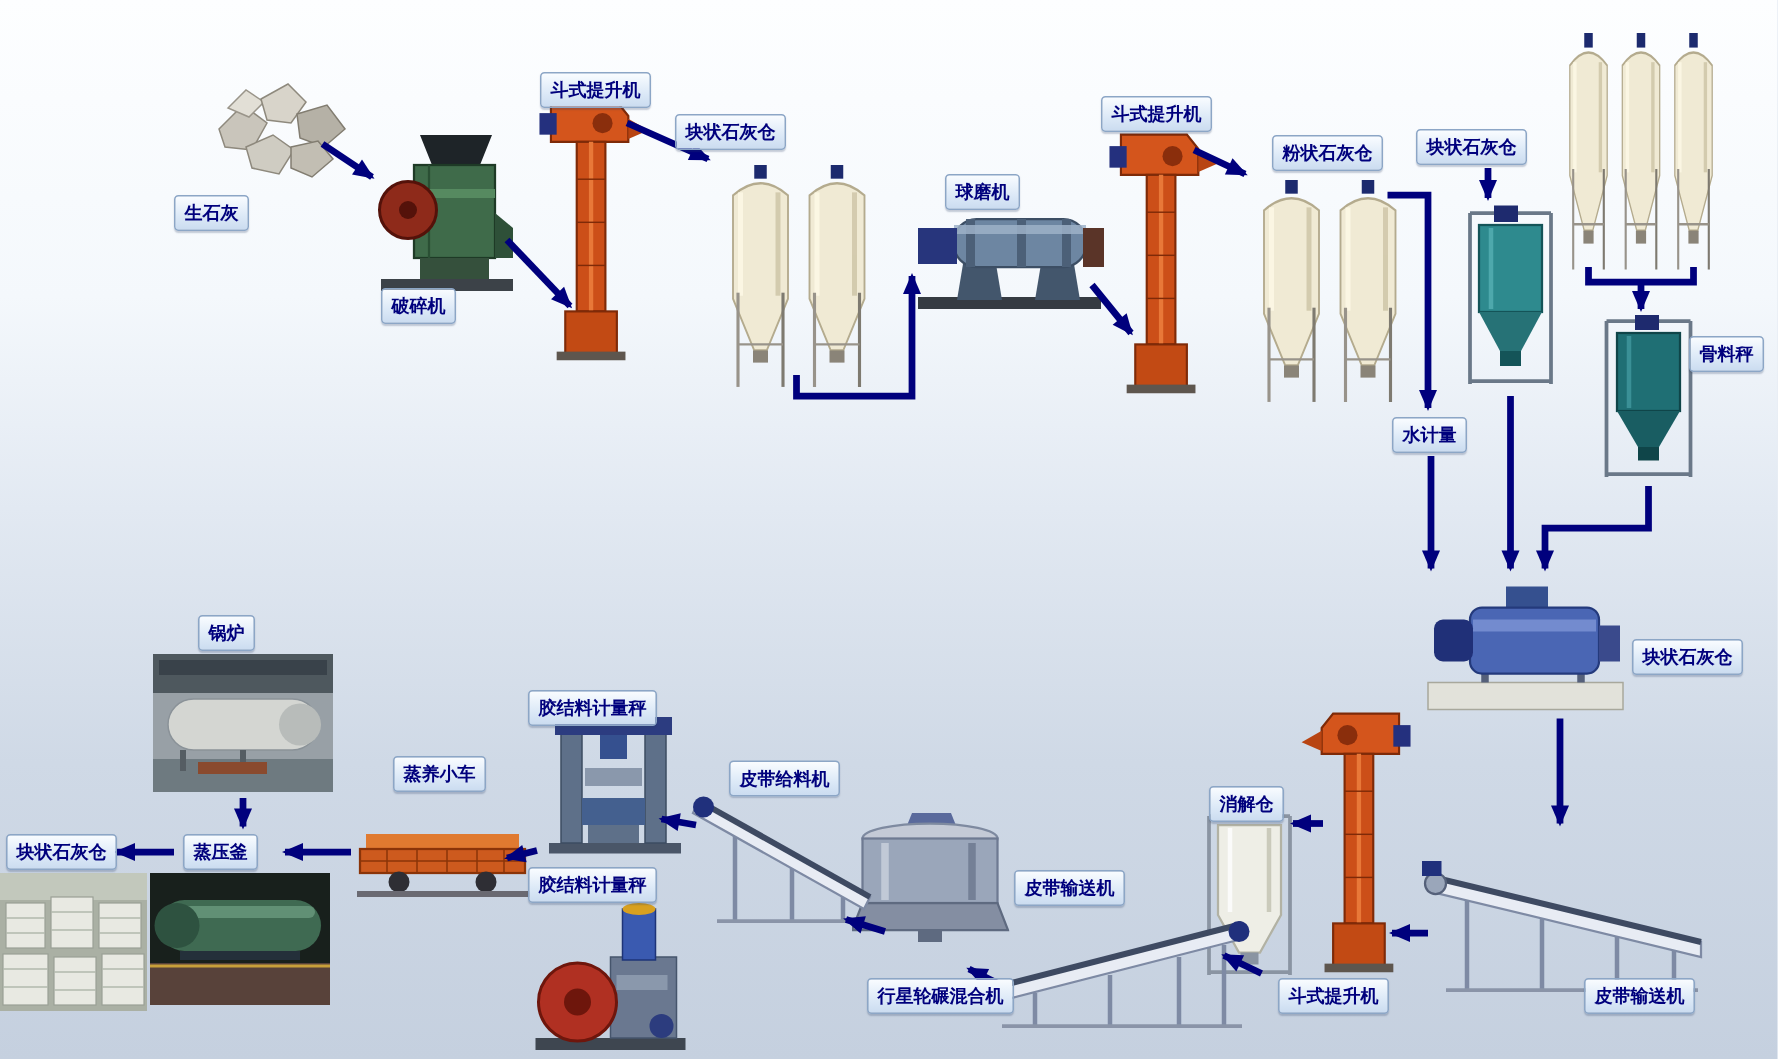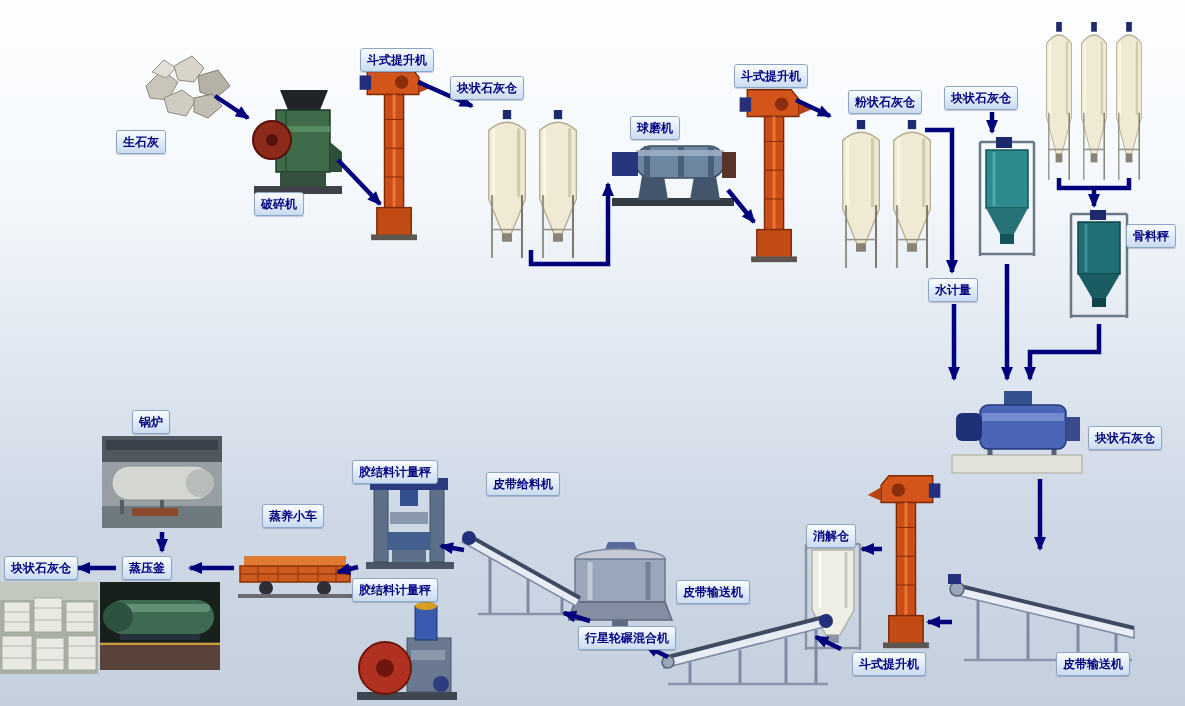"皮带给料机" div.label { top: 472px -> 507px }
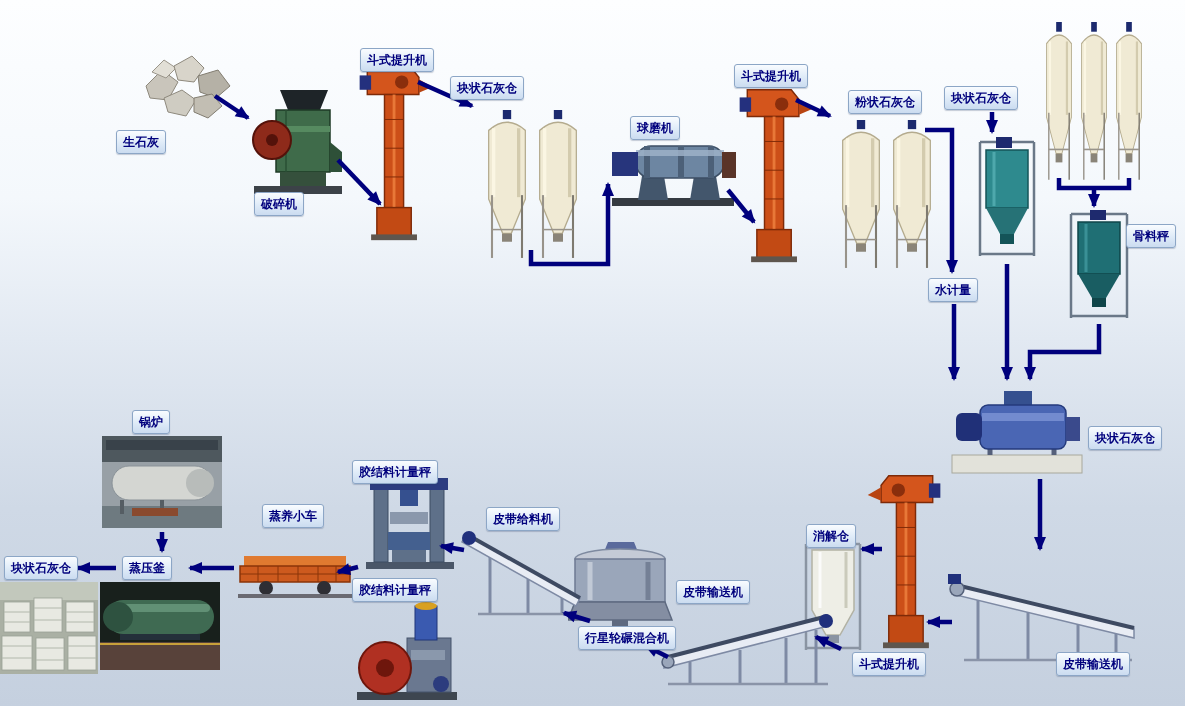"行星轮碾混合机" div.label { top: 626px -> 652px }
